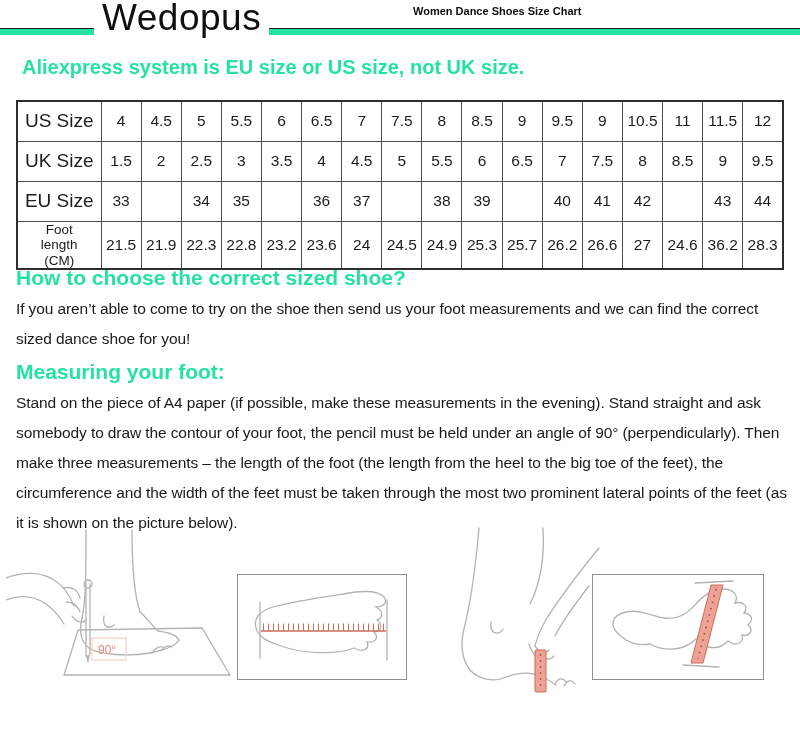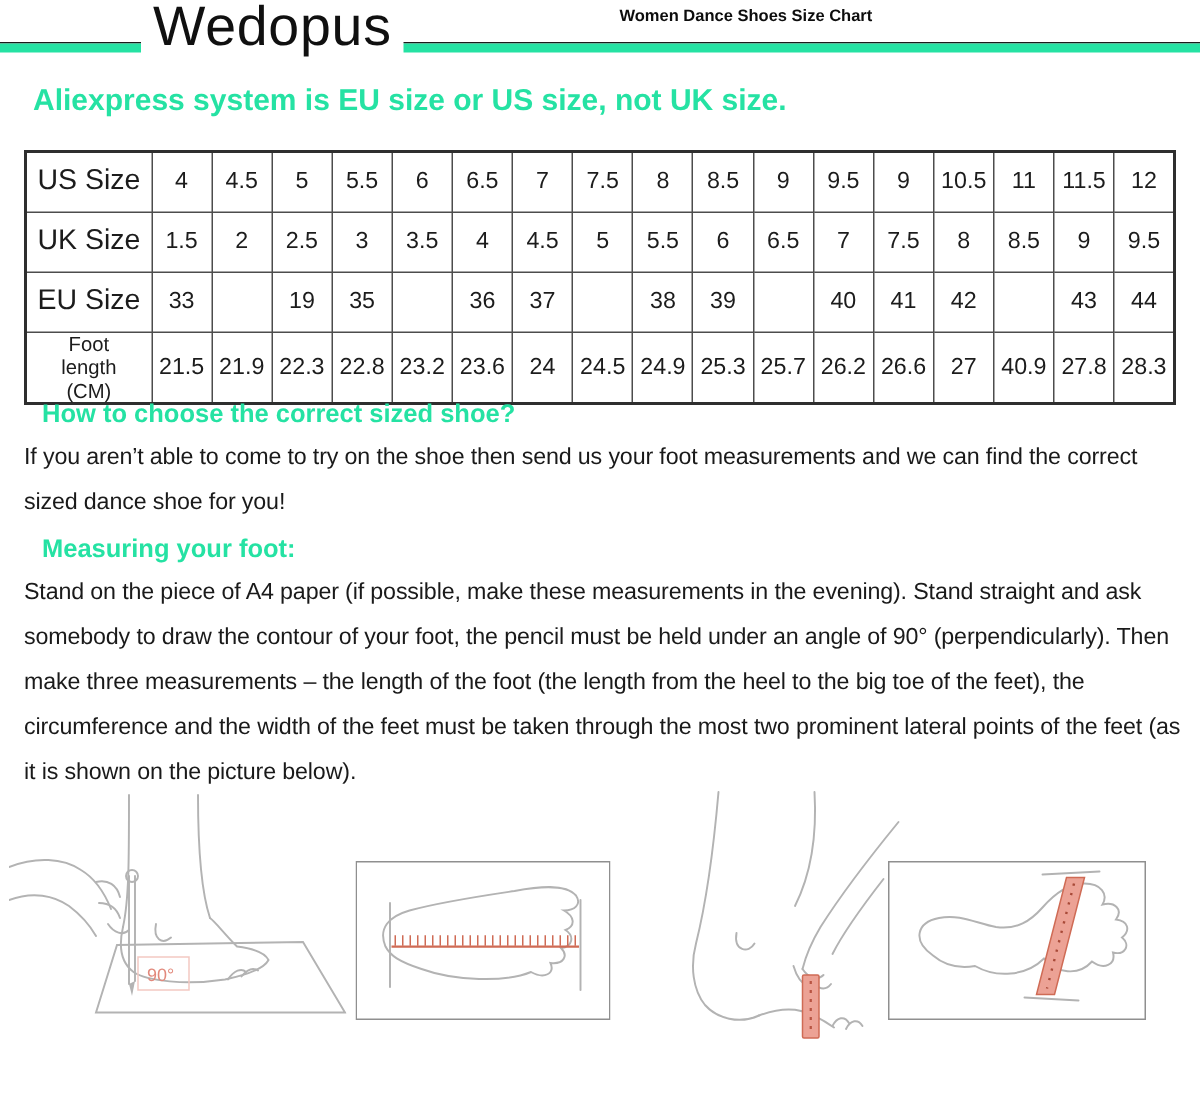"19" td { text: 19 -> 34 }
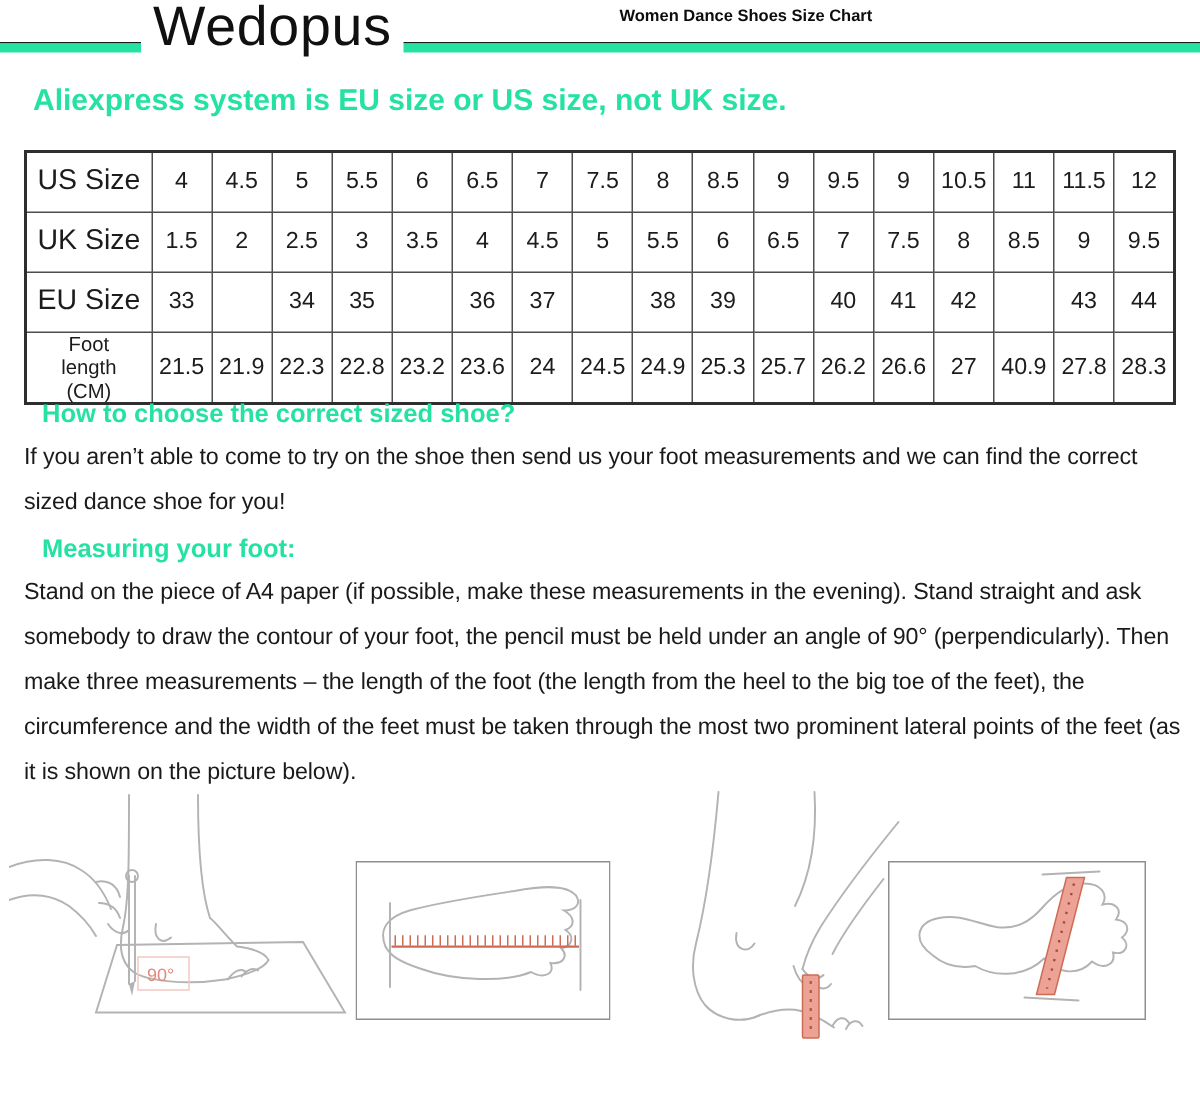"40.9" td { text: 40.9 -> 24.6 }
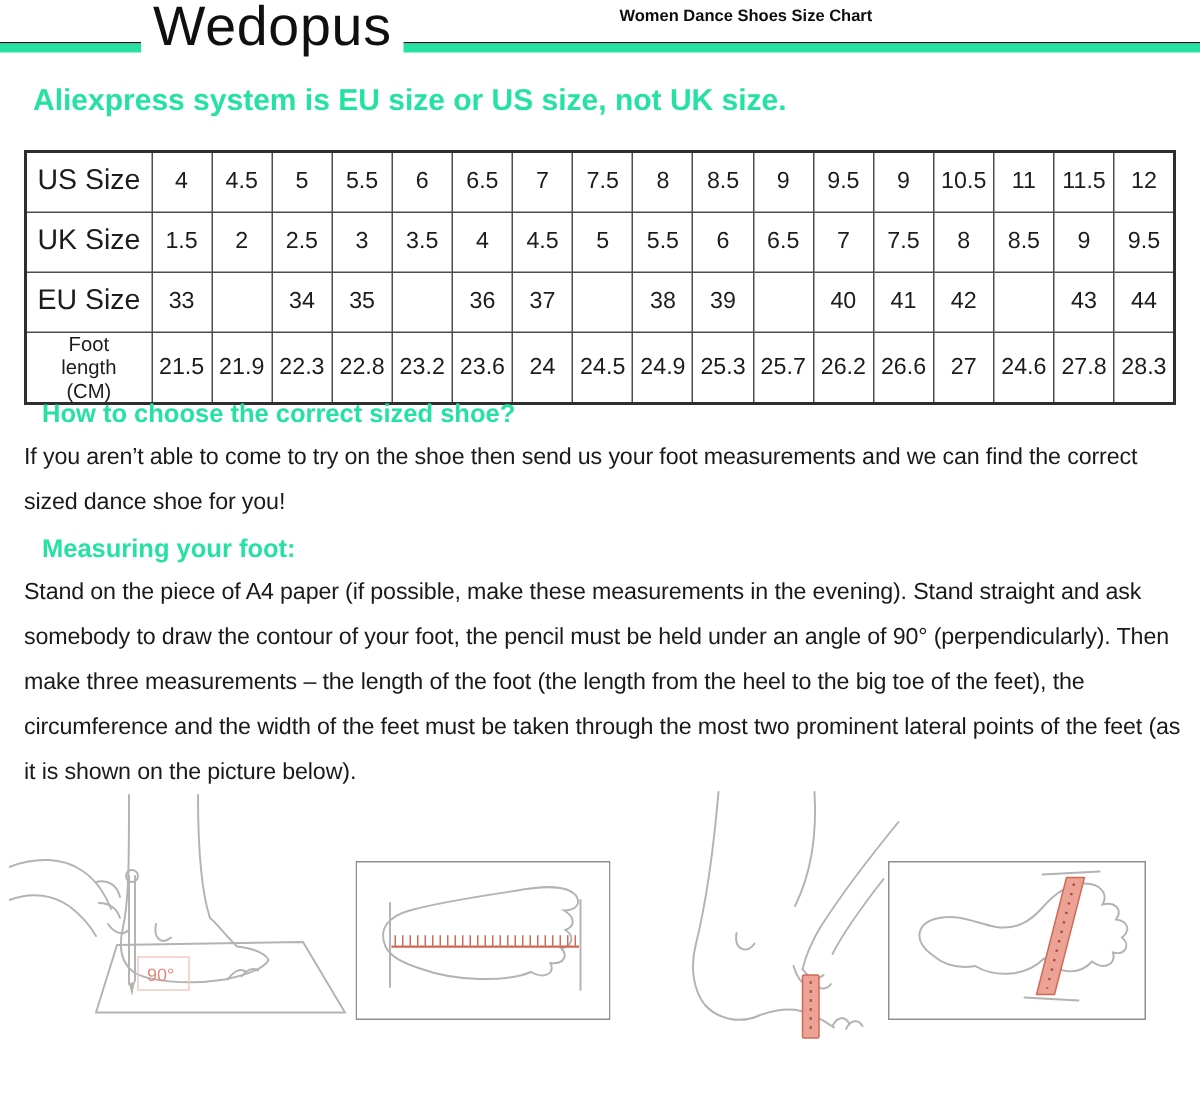"27.8" td { text: 27.8 -> 36.2 }
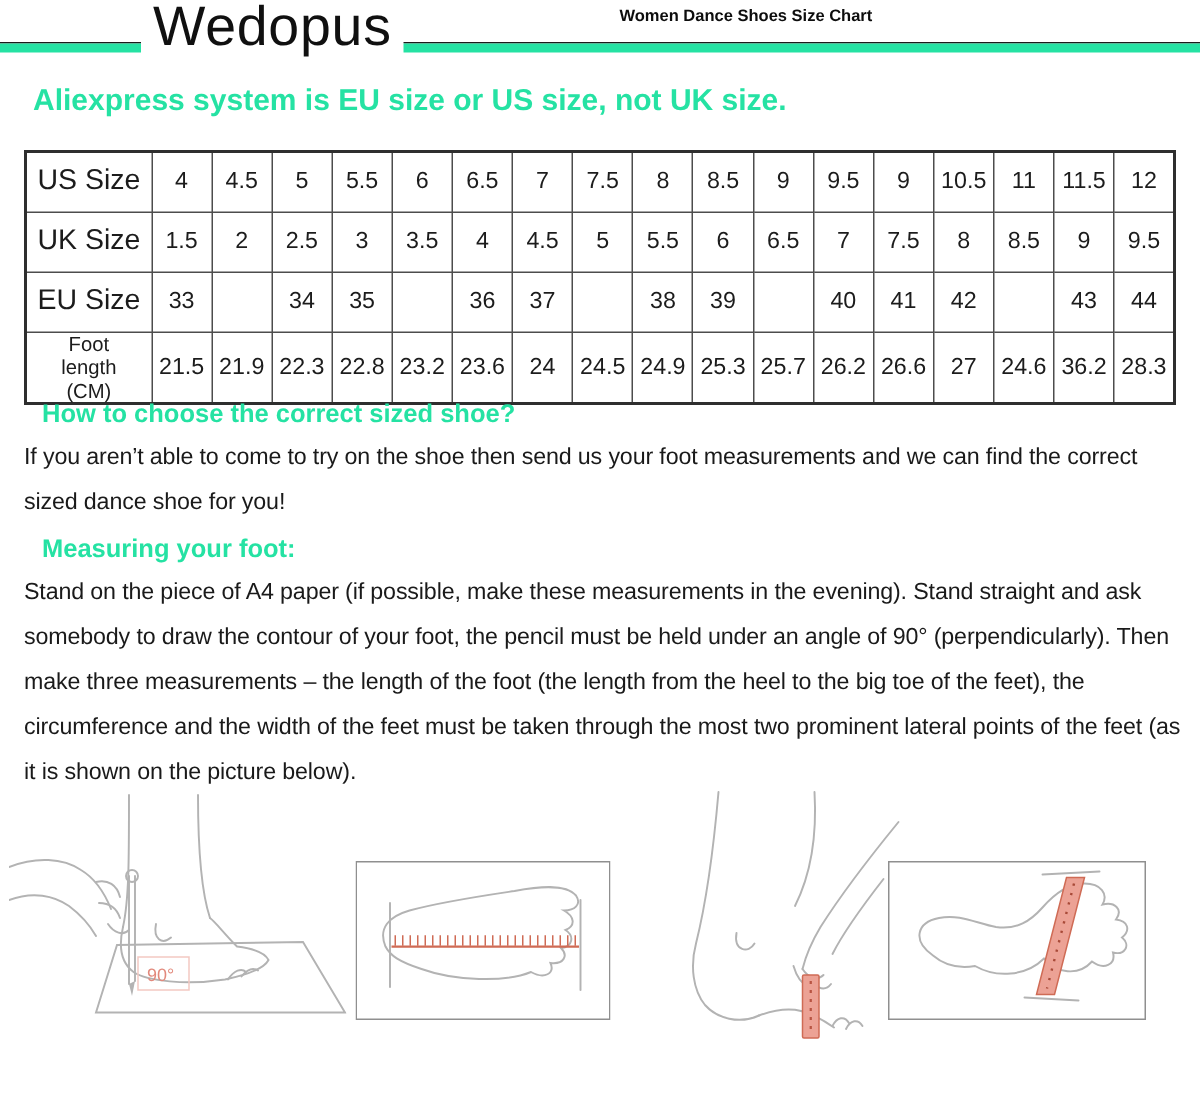"How to choose the correct" .section-heading { font-size: 17px -> 21px; margin: 6px 0 4px 12px -> 6px 0 4px 0 }
